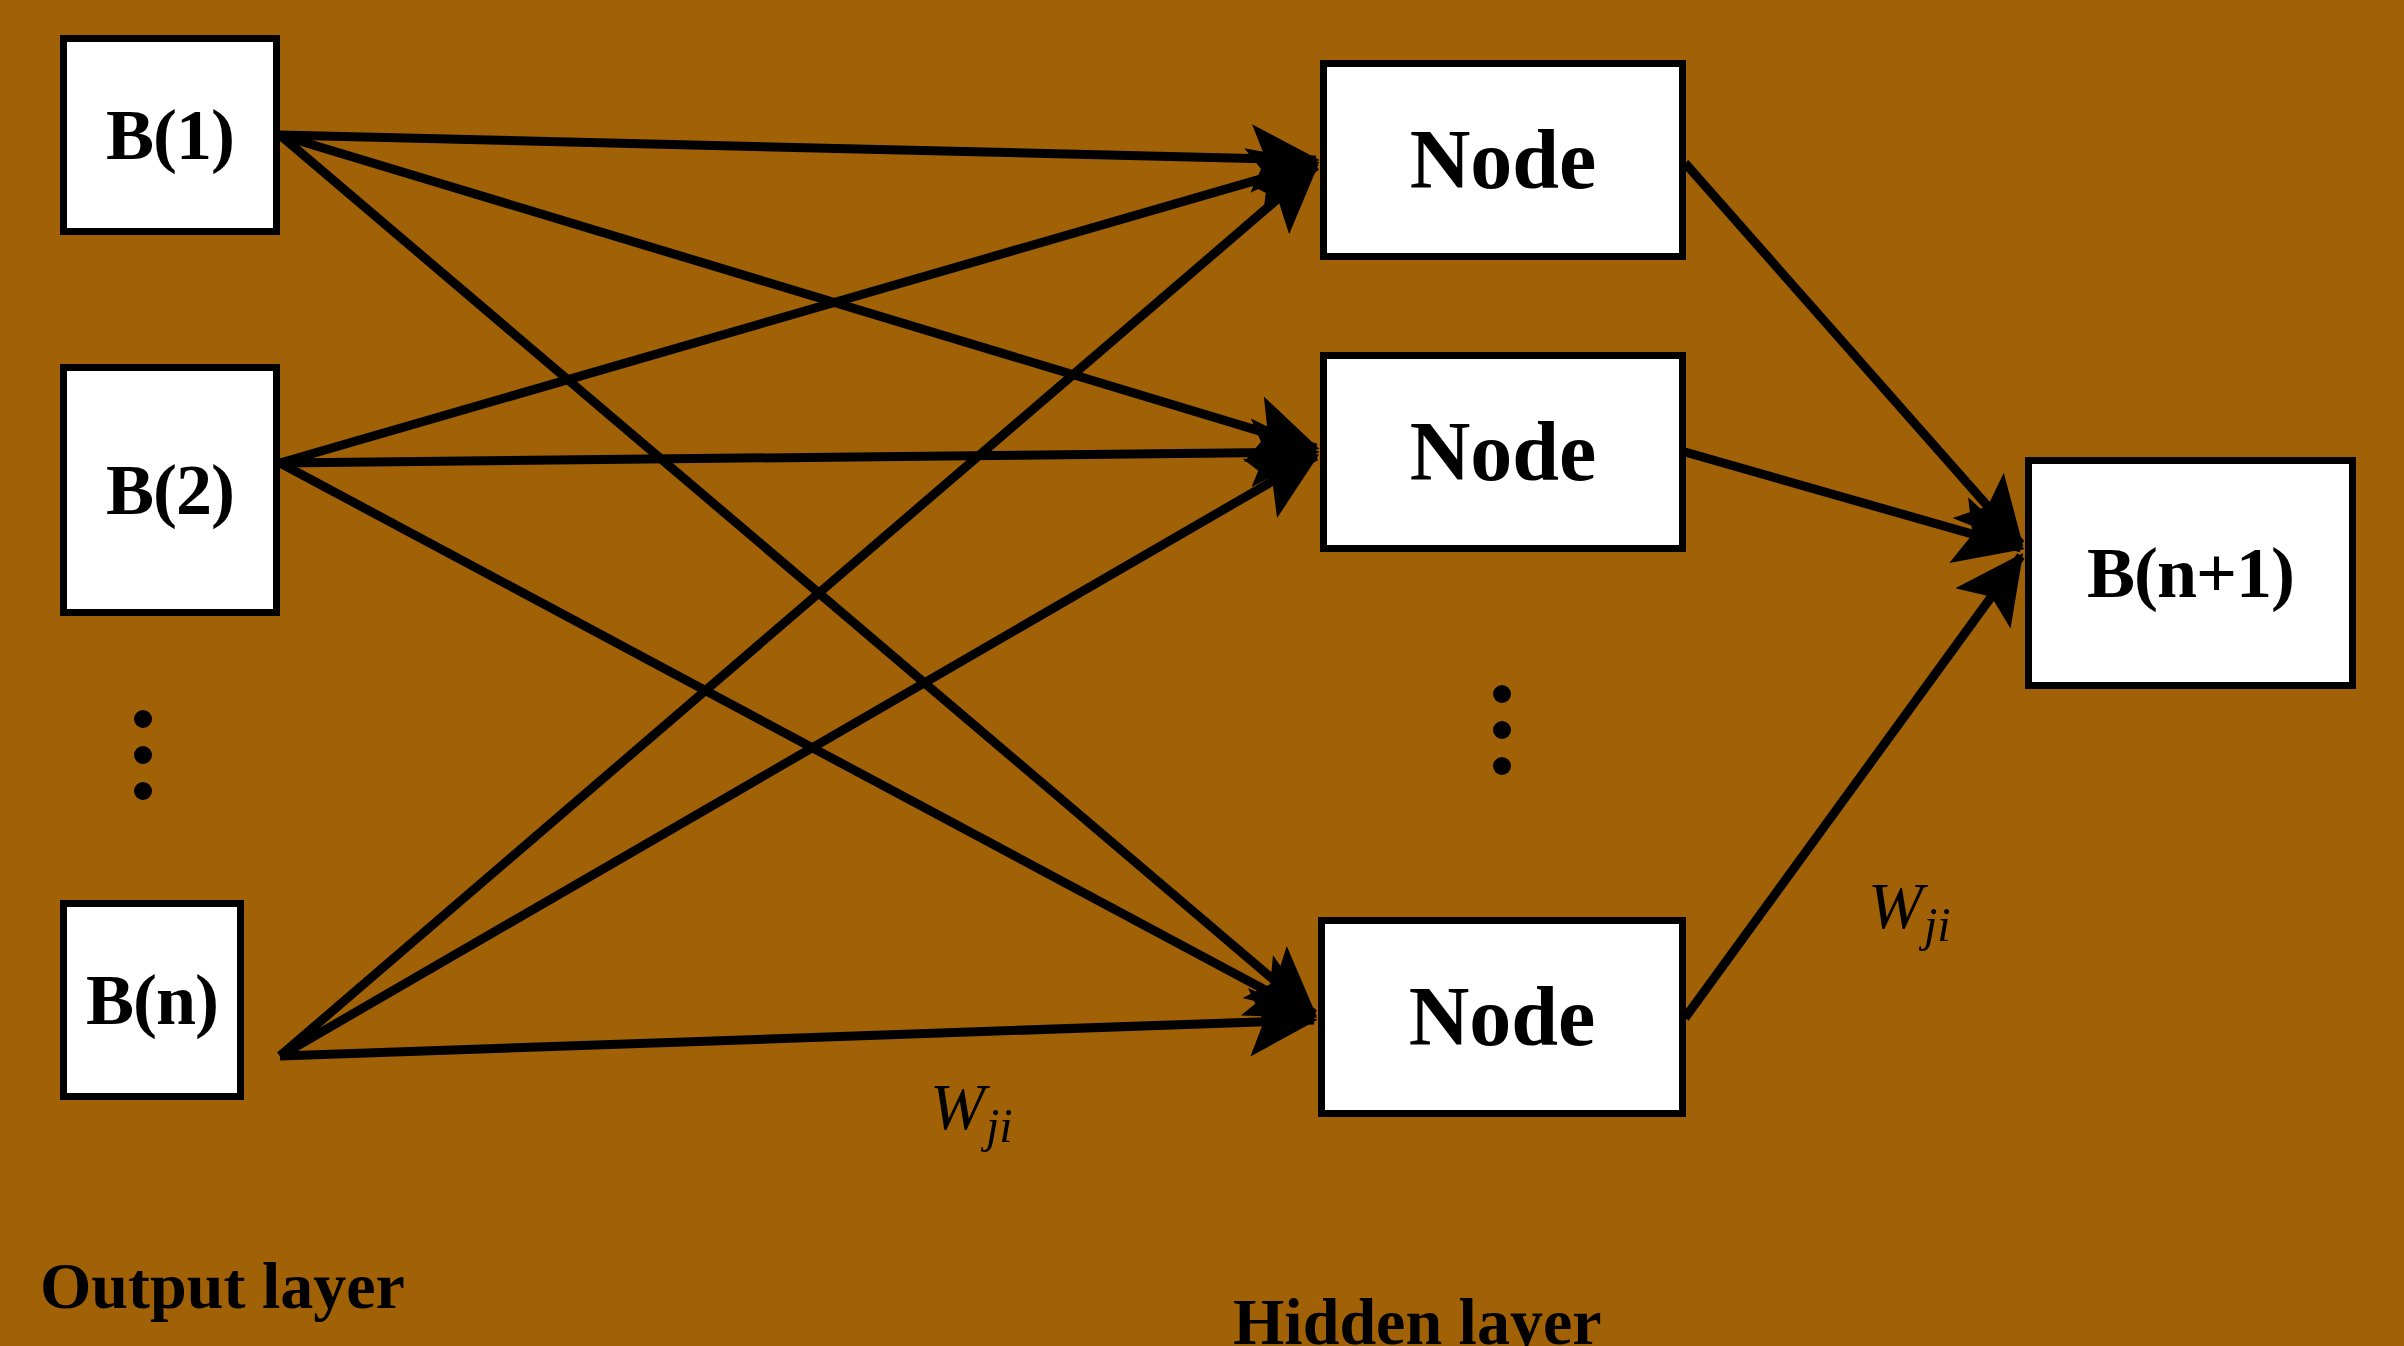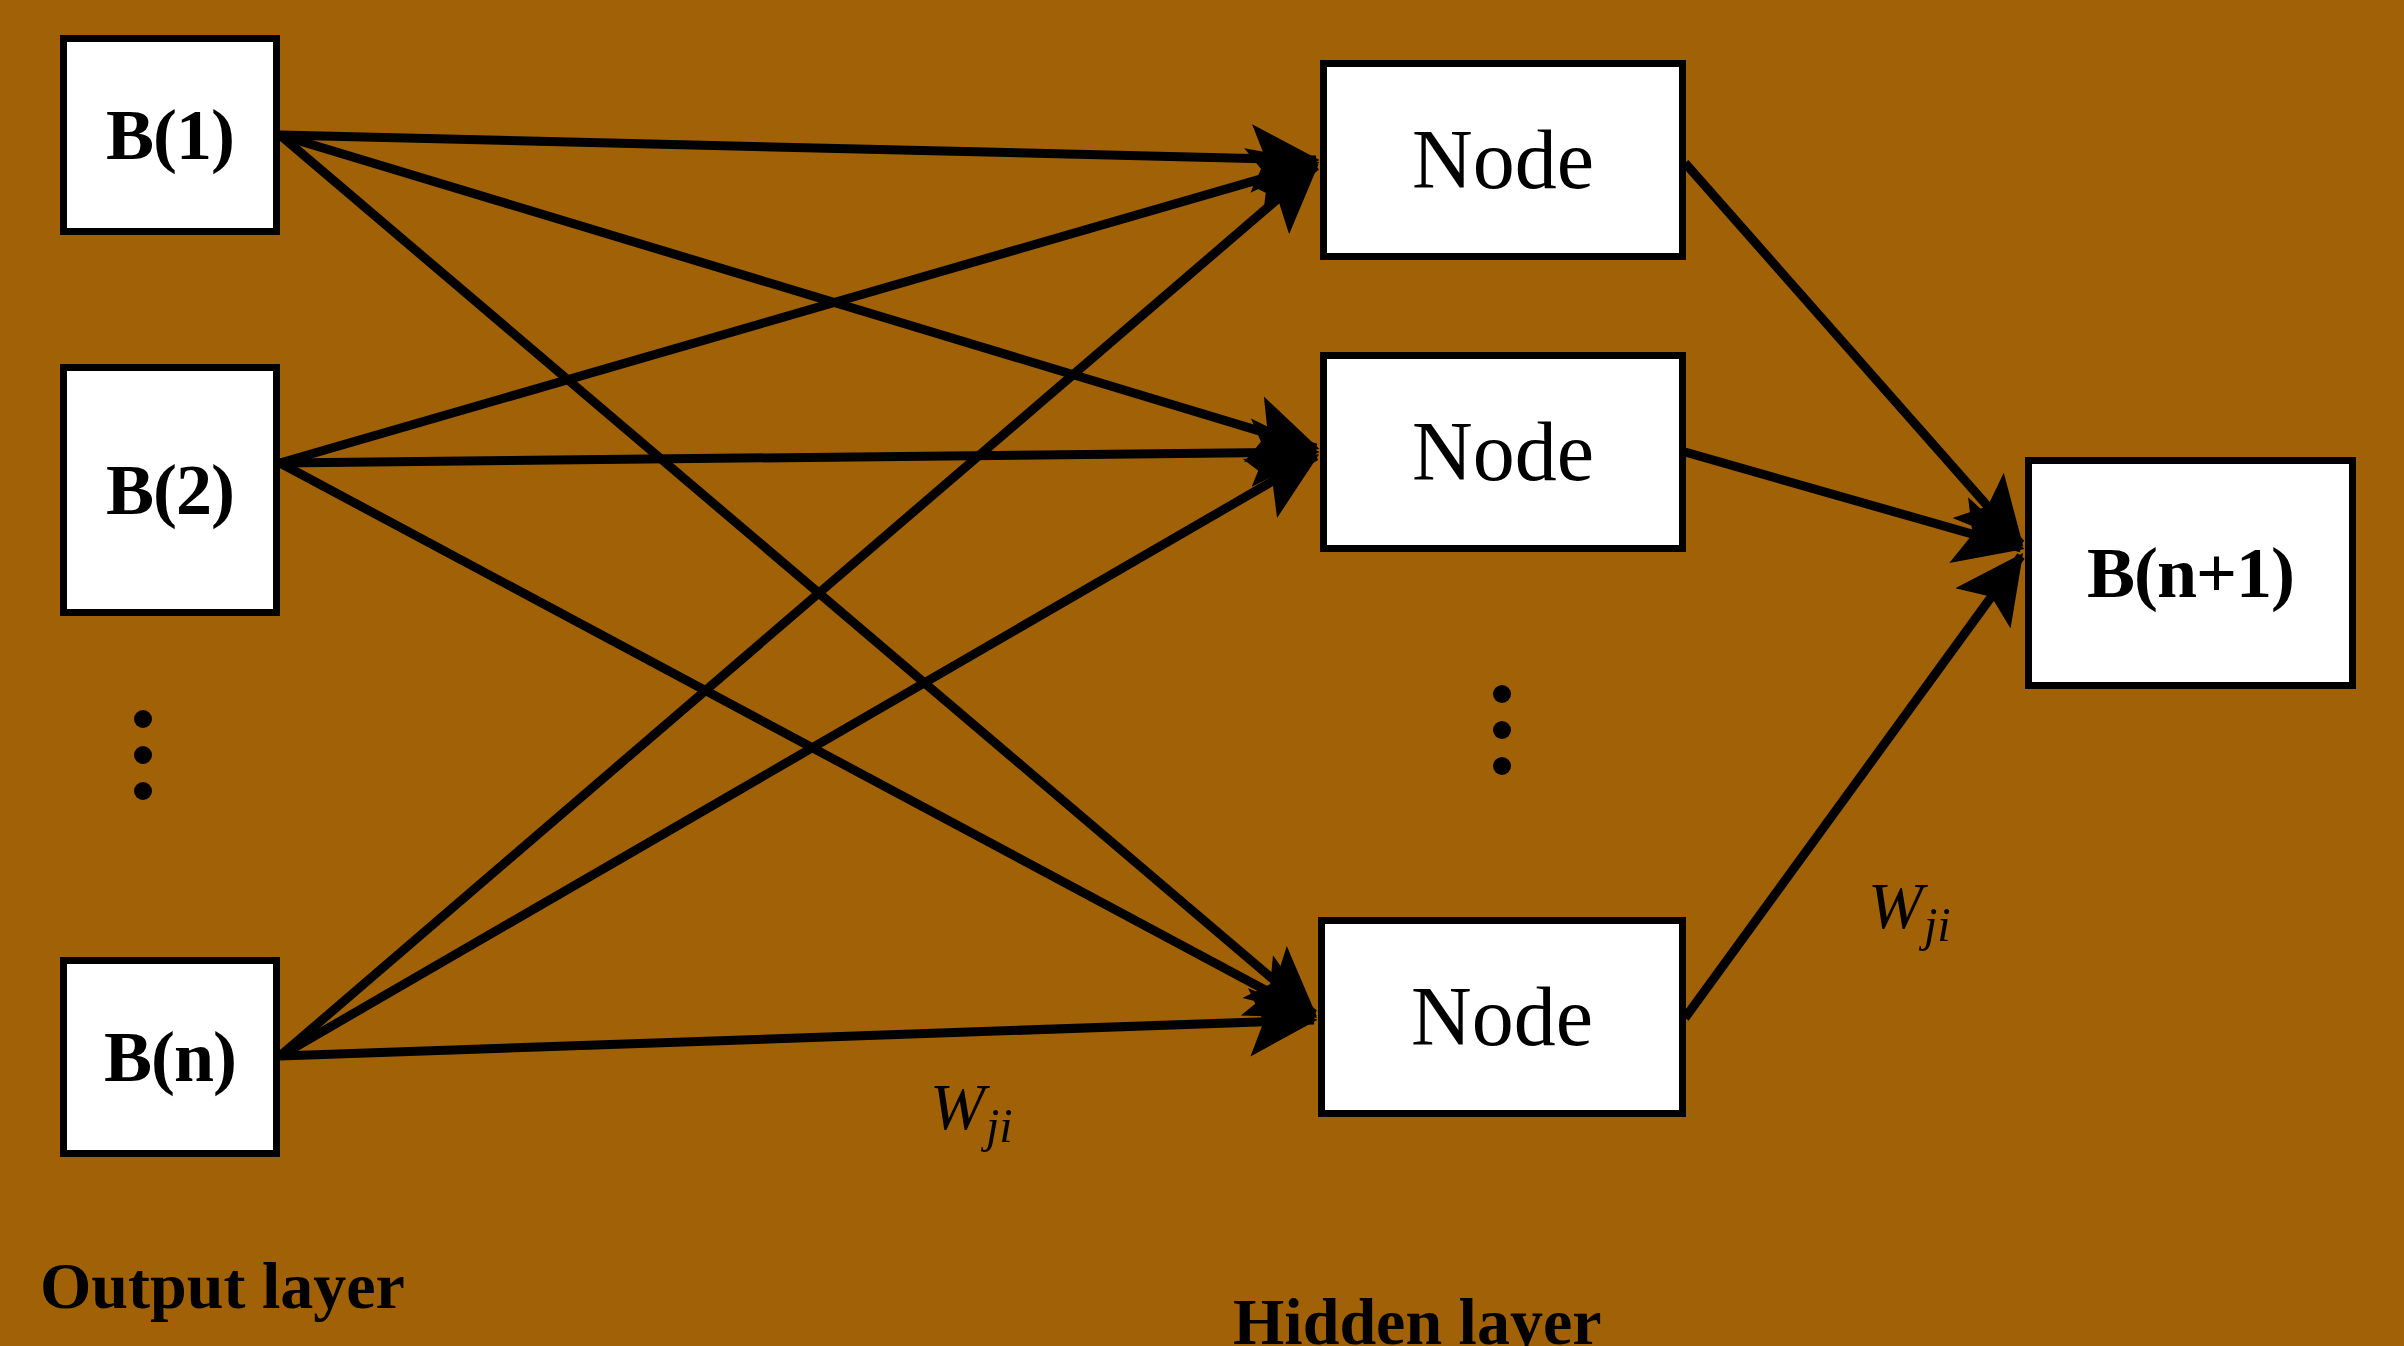"Node" .label-plain { font-weight: 400 -> 700 }
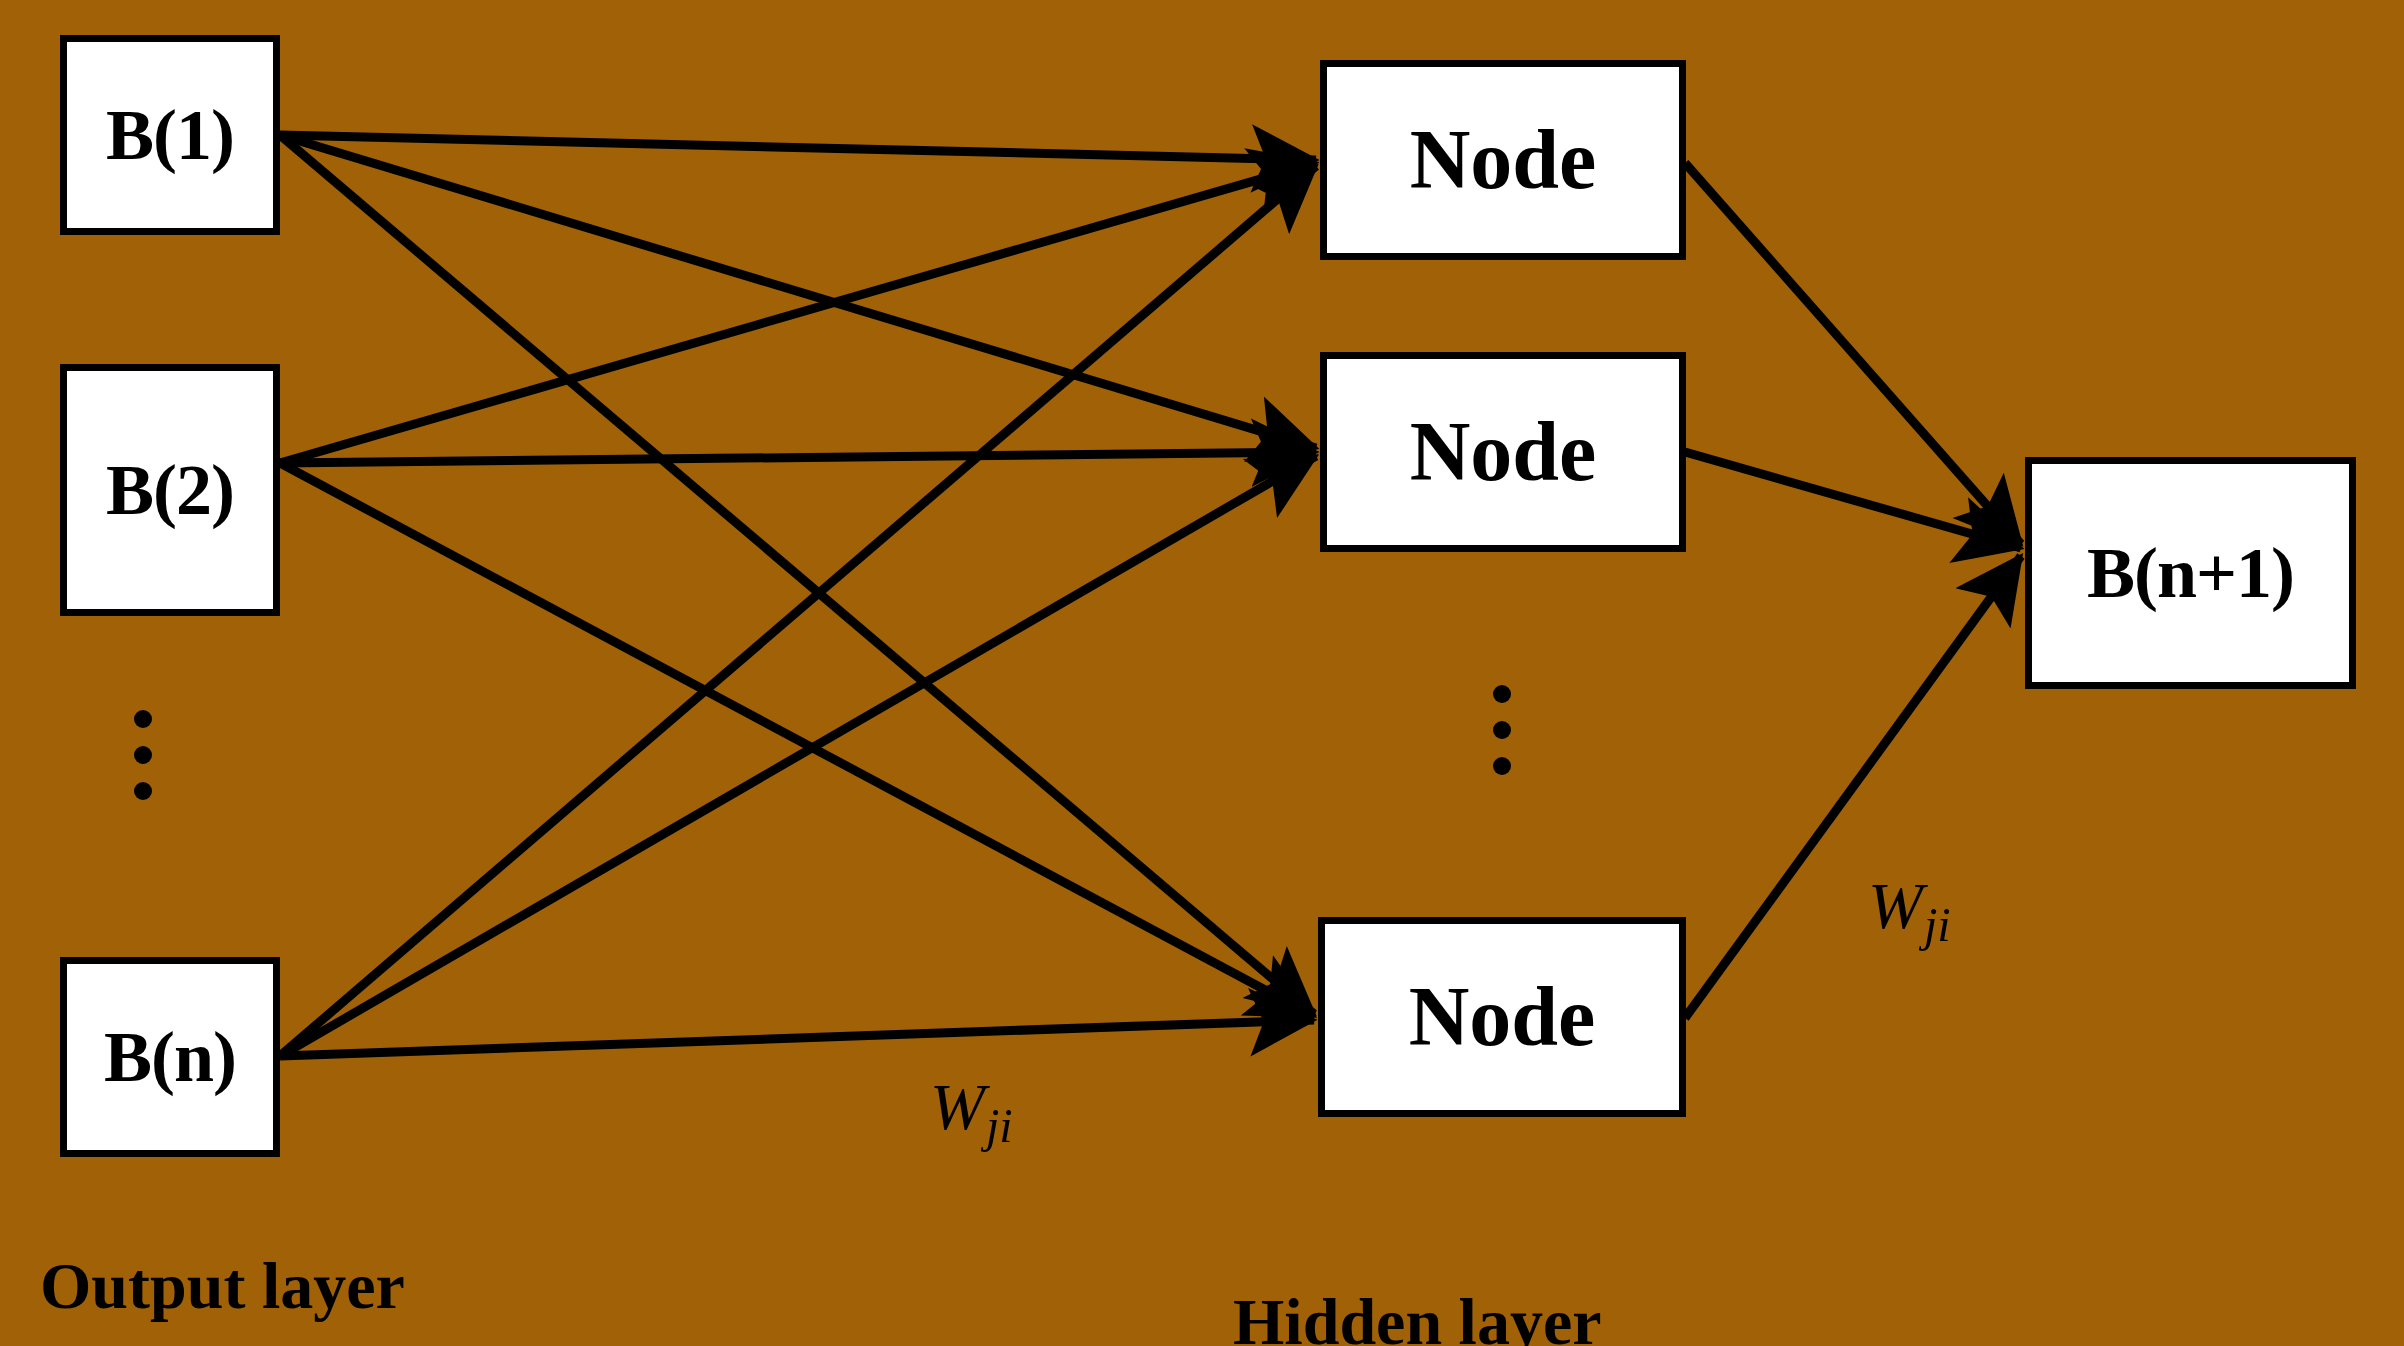"B(n)" div.node-box { top: 957px -> 900px; width: 220px -> 184px }
